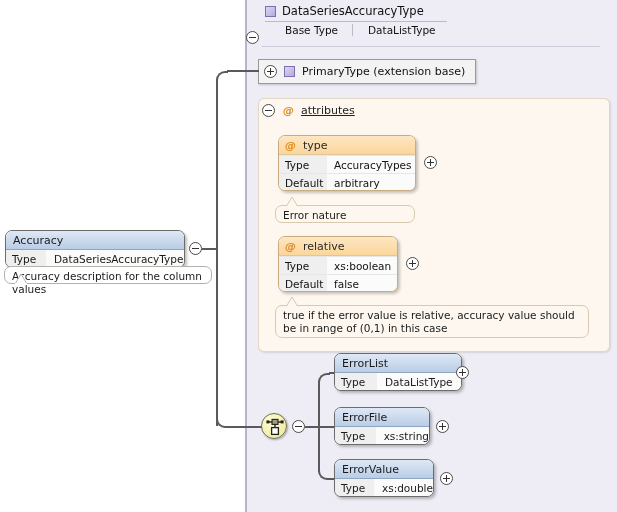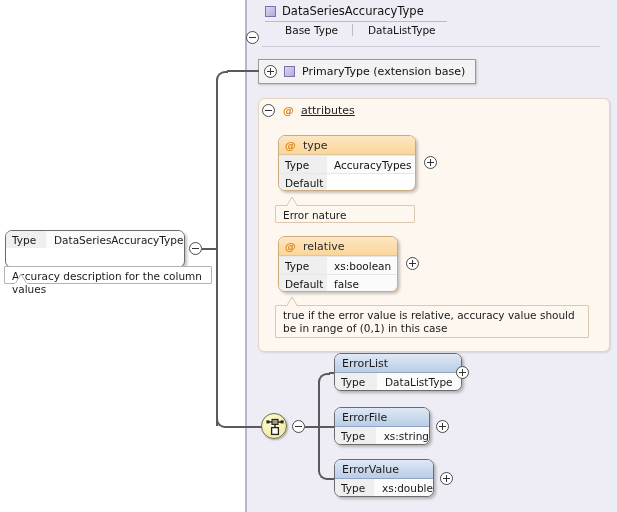"arbitrary" span.v { html: none -> <span>arbitrary</span> }
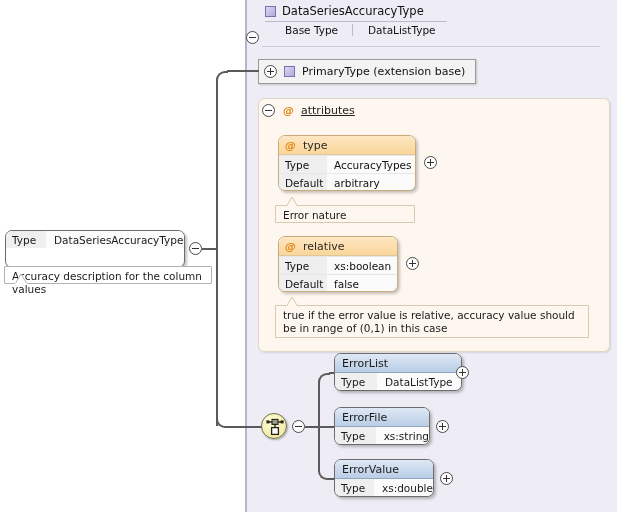"Error nature" .doc-bubble { border-radius: 1px -> 7px }
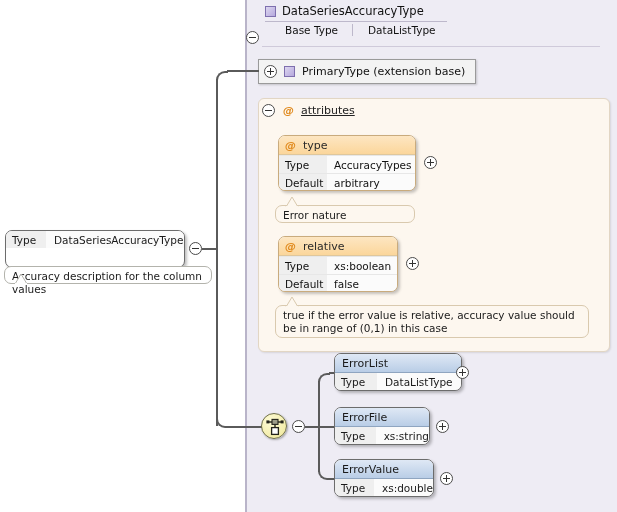"Accuracy" div.hdr { html: none -> <div> <span>Accuracy</span> </div> }
